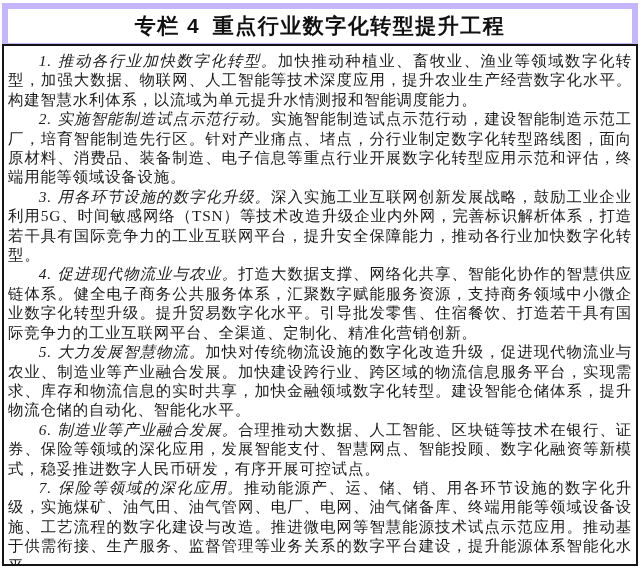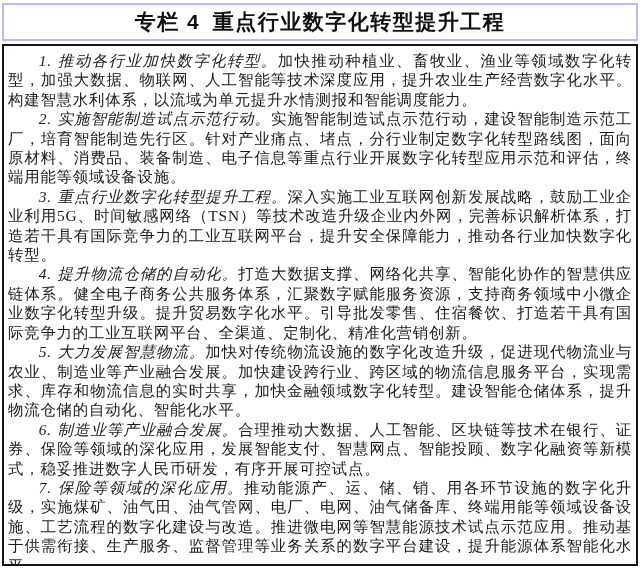"专栏 4 重点行业数字化转型提升工程" .title-box { border: 2px solid #c4b5fd -> 6px solid #c4b5fd }
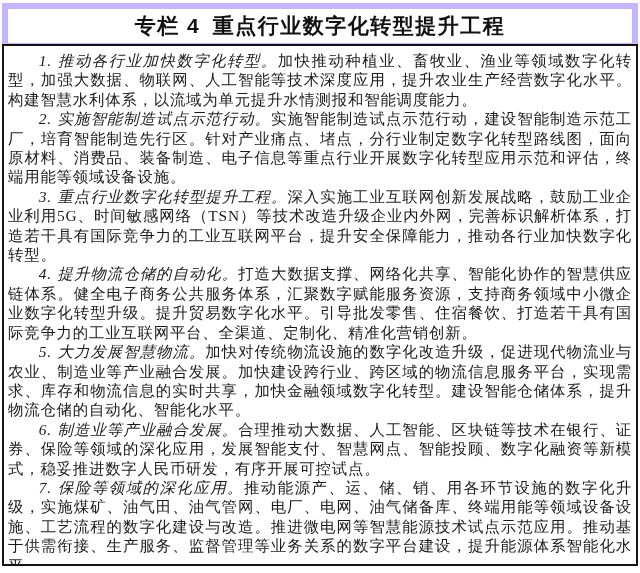"重点行业数字化转型提升工程。" span.lead { text: 重点行业数字化转型提升工程 -> 用各环节设施的数字化升级 }
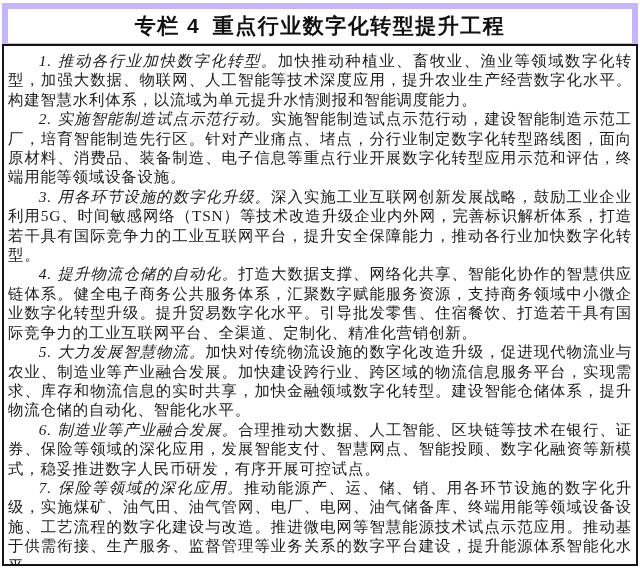"提升物流仓储的自动化。" span.lead { text: 提升物流仓储的自动化 -> 促进现代物流业与农业 }
